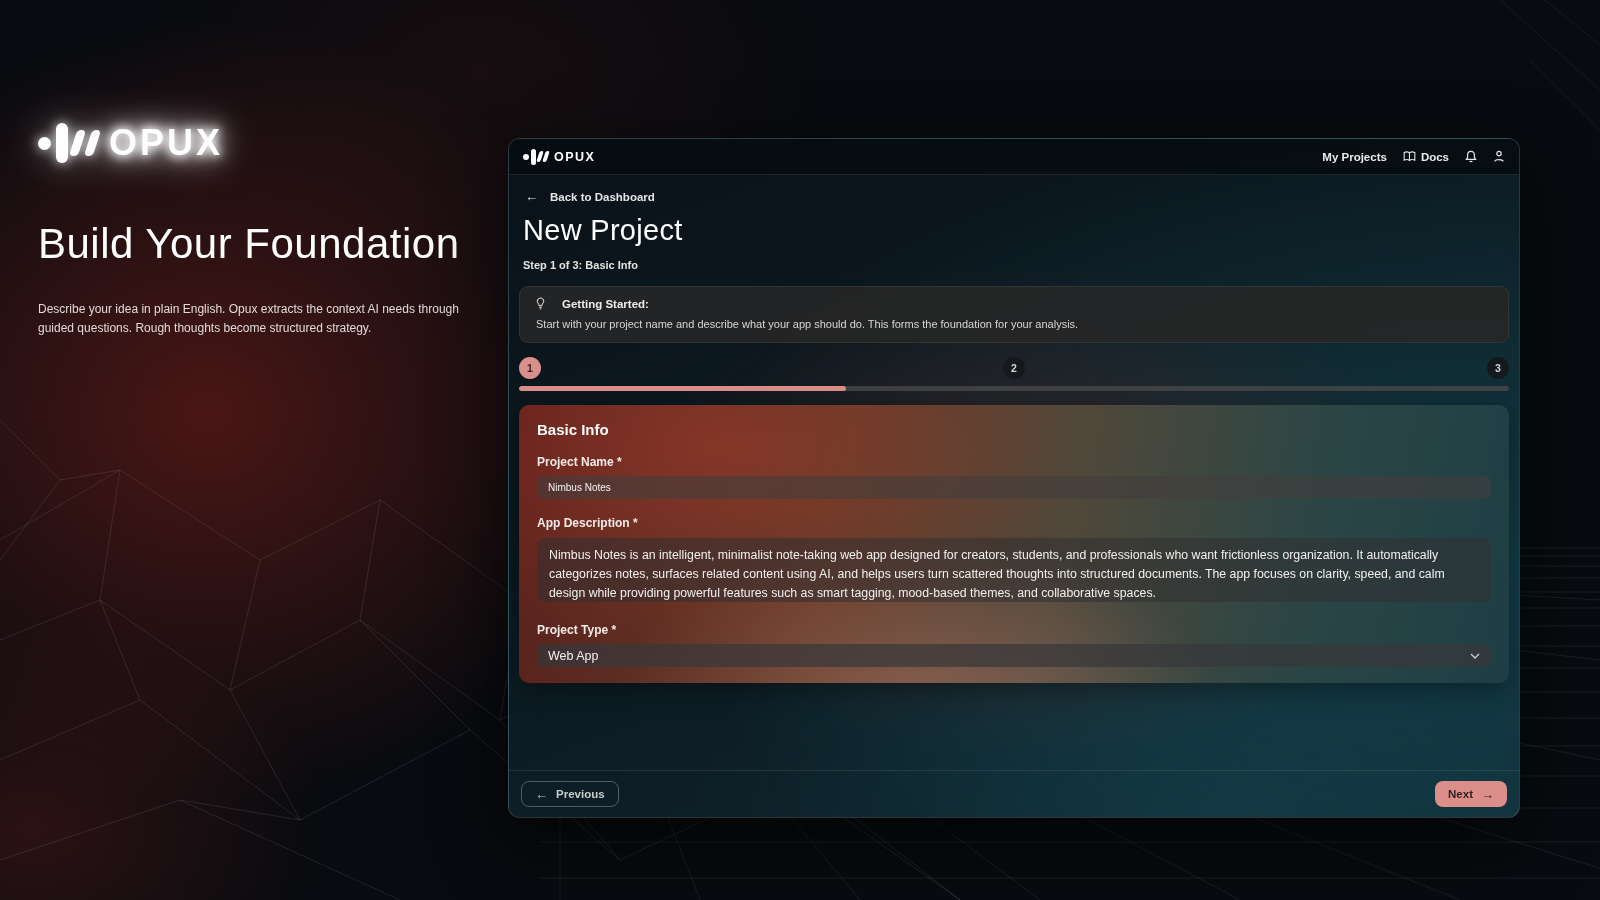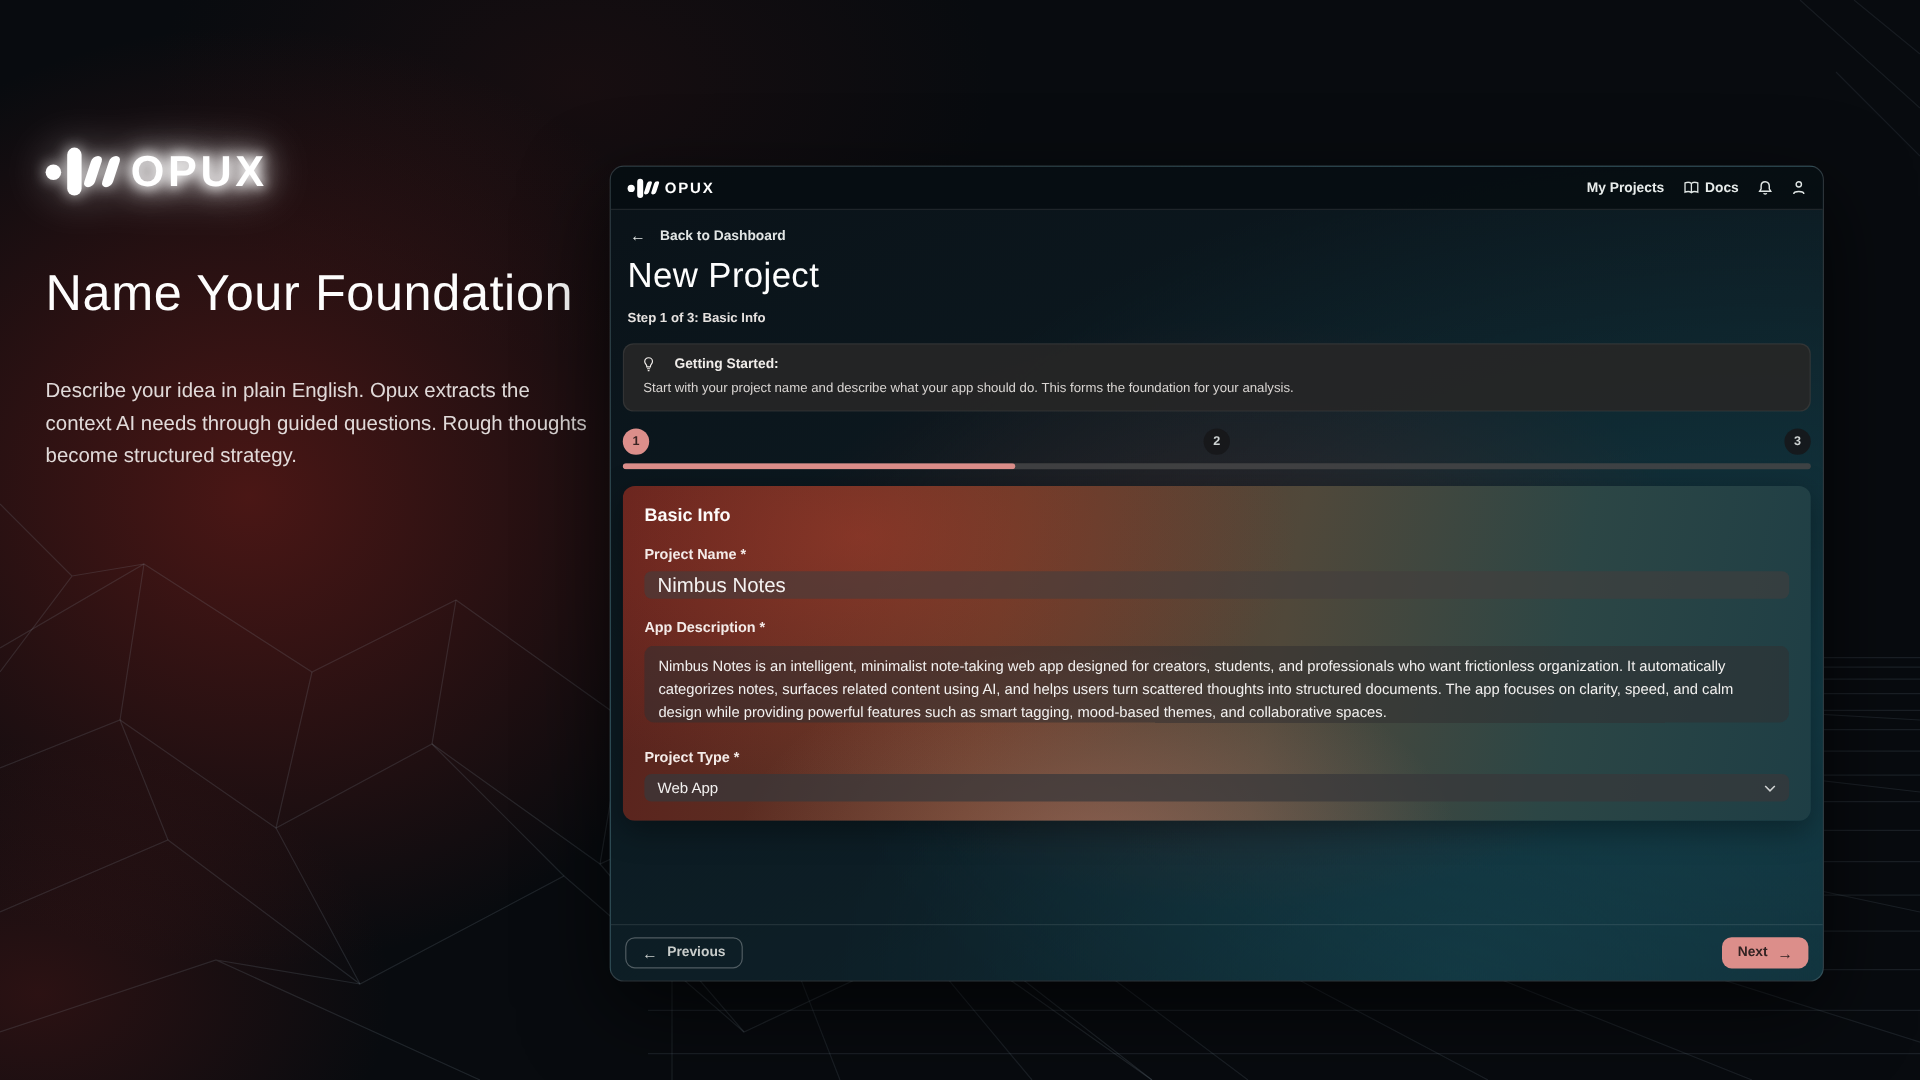"Name Your Foundation" h1 { text: Name -> Build }
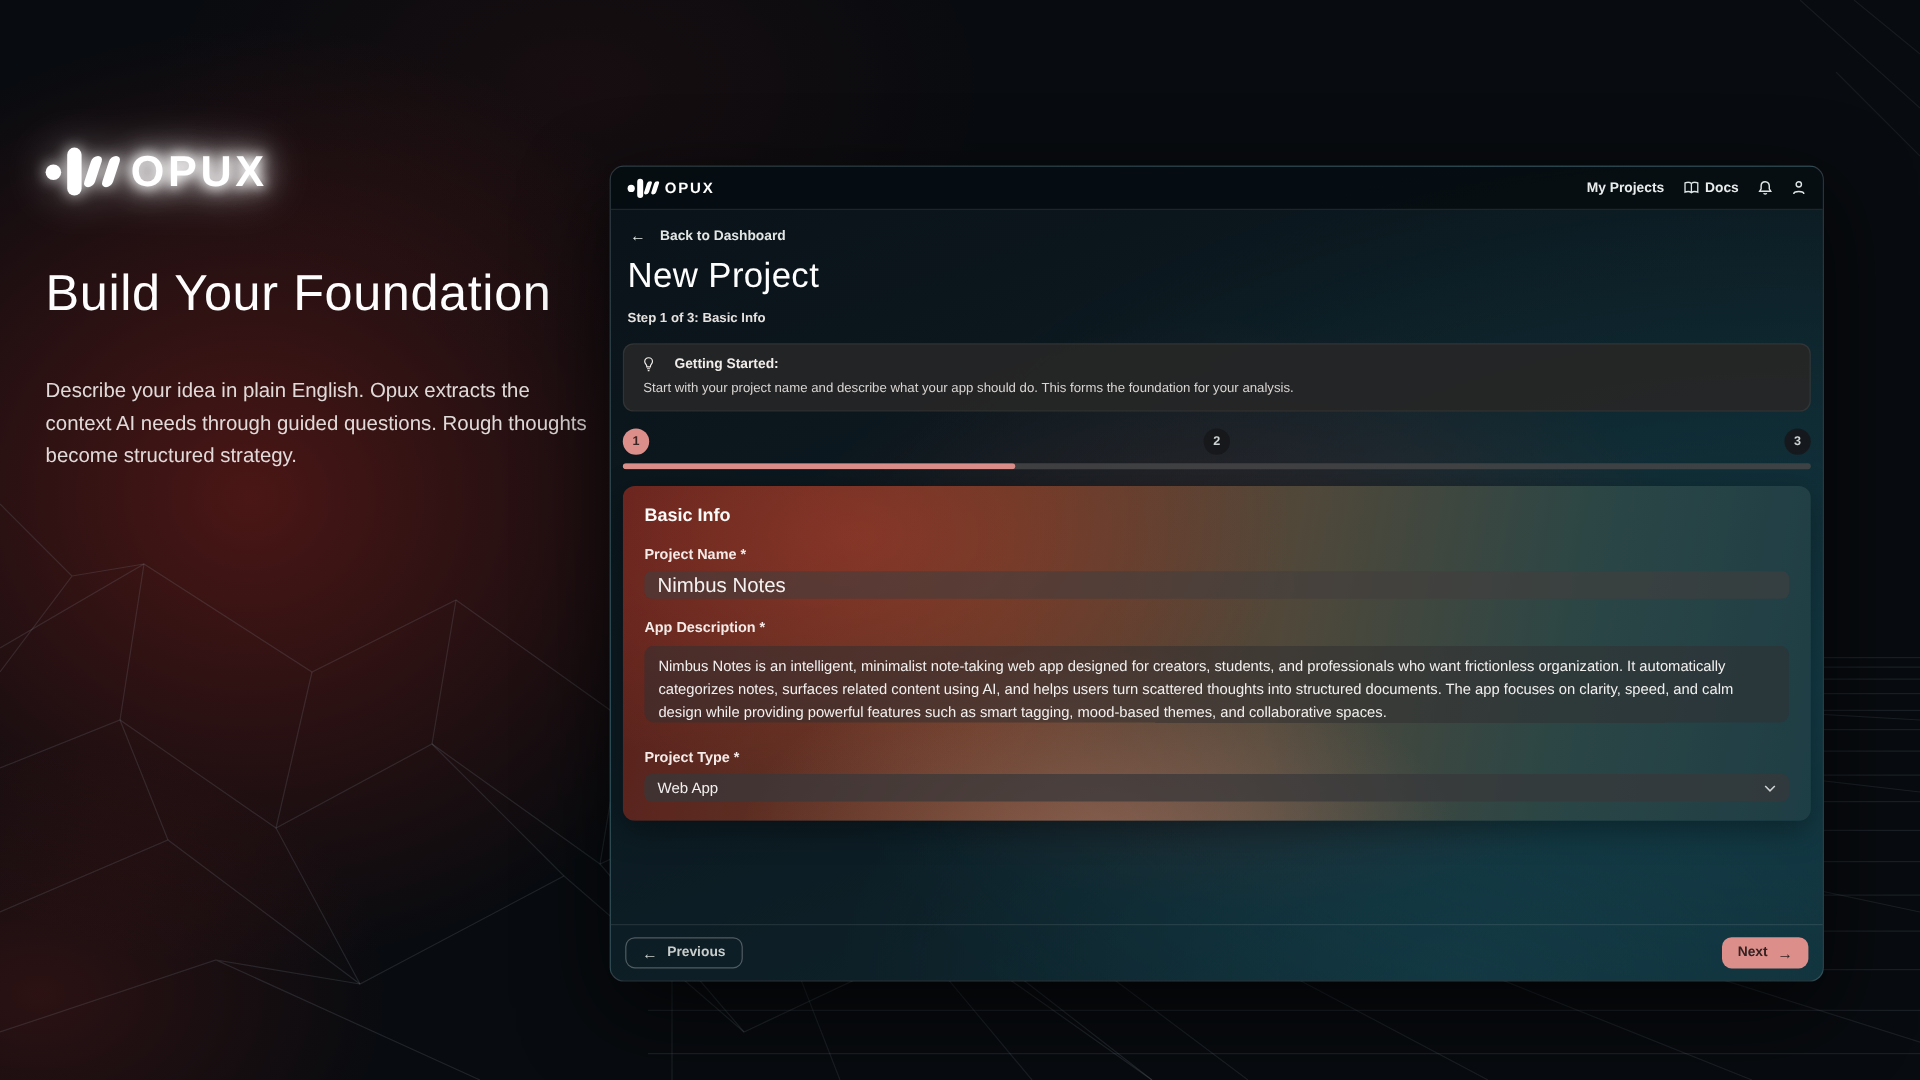"Describe your idea in plain" .hero p { font-size: 17px -> 12px; margin-top: 44px -> 32px }
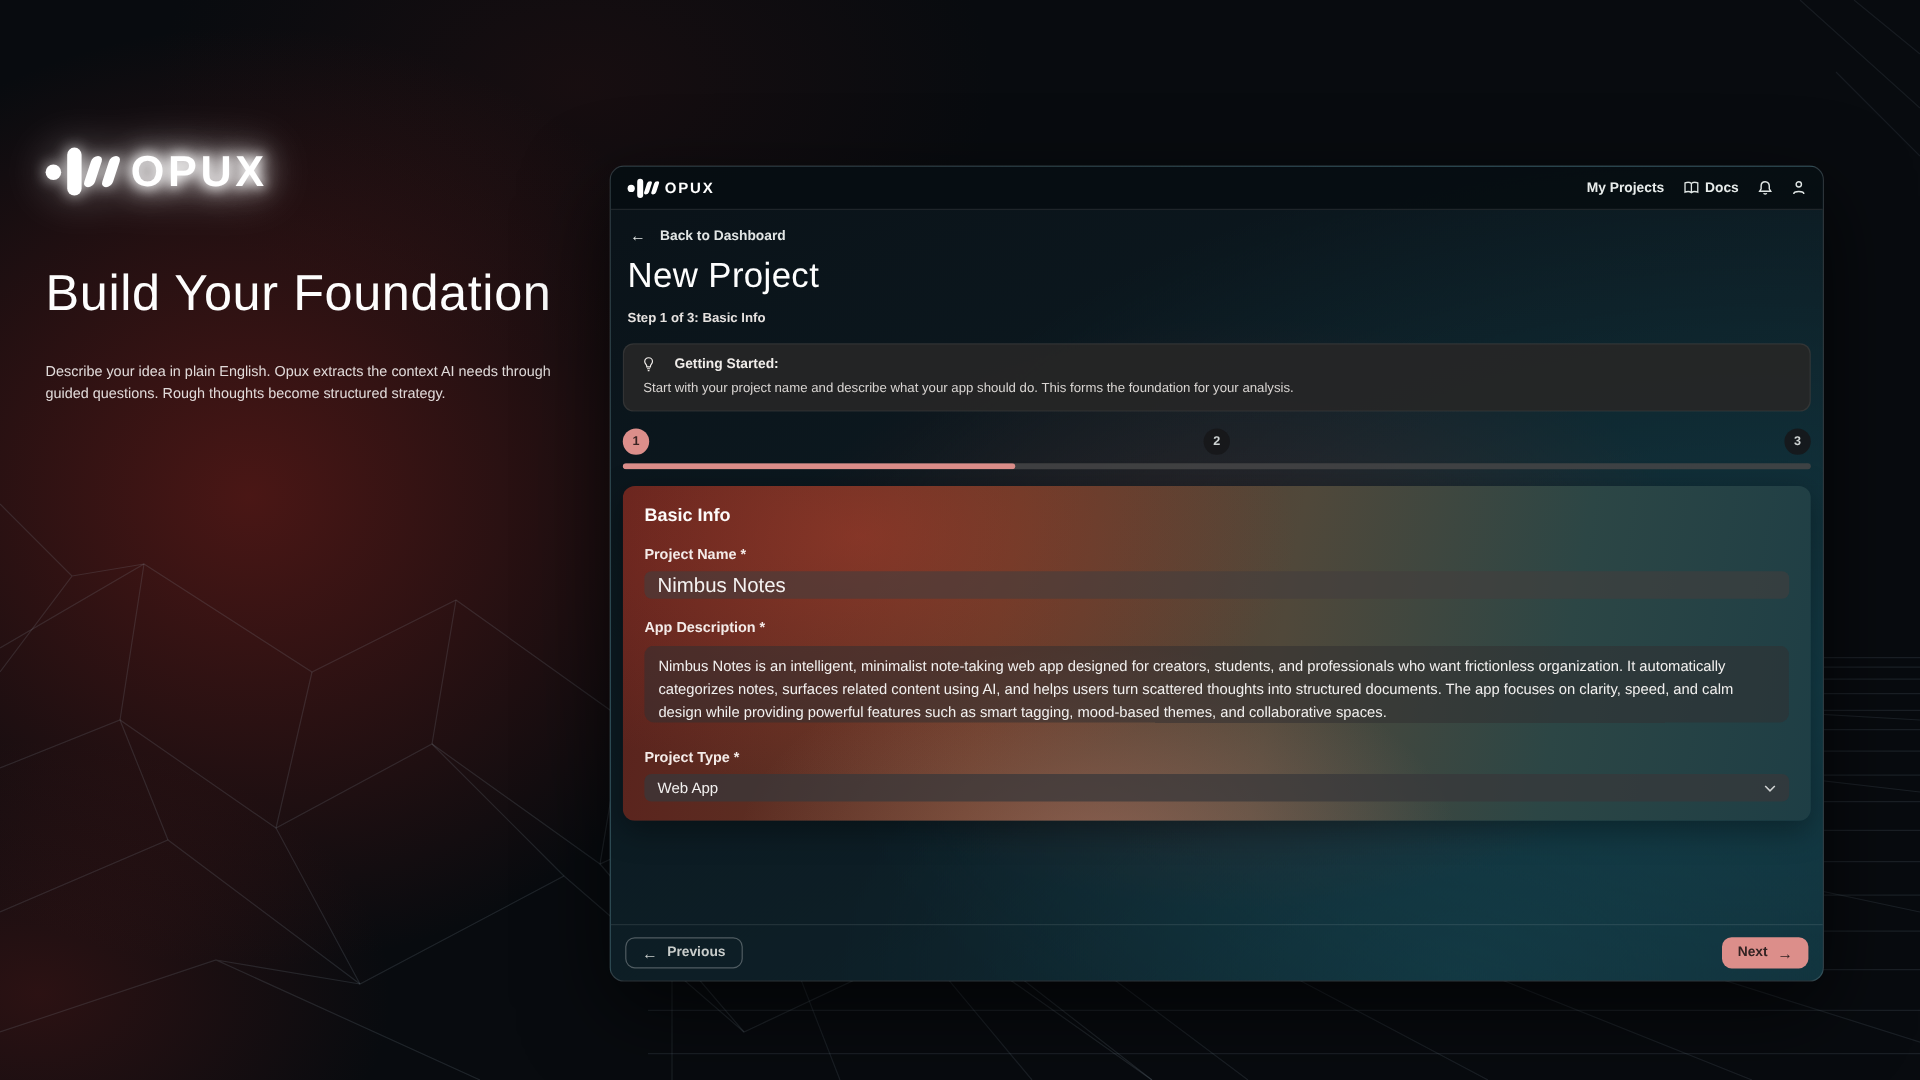"Nimbus Notes" .text-input { font-size: 17px -> 10px }
